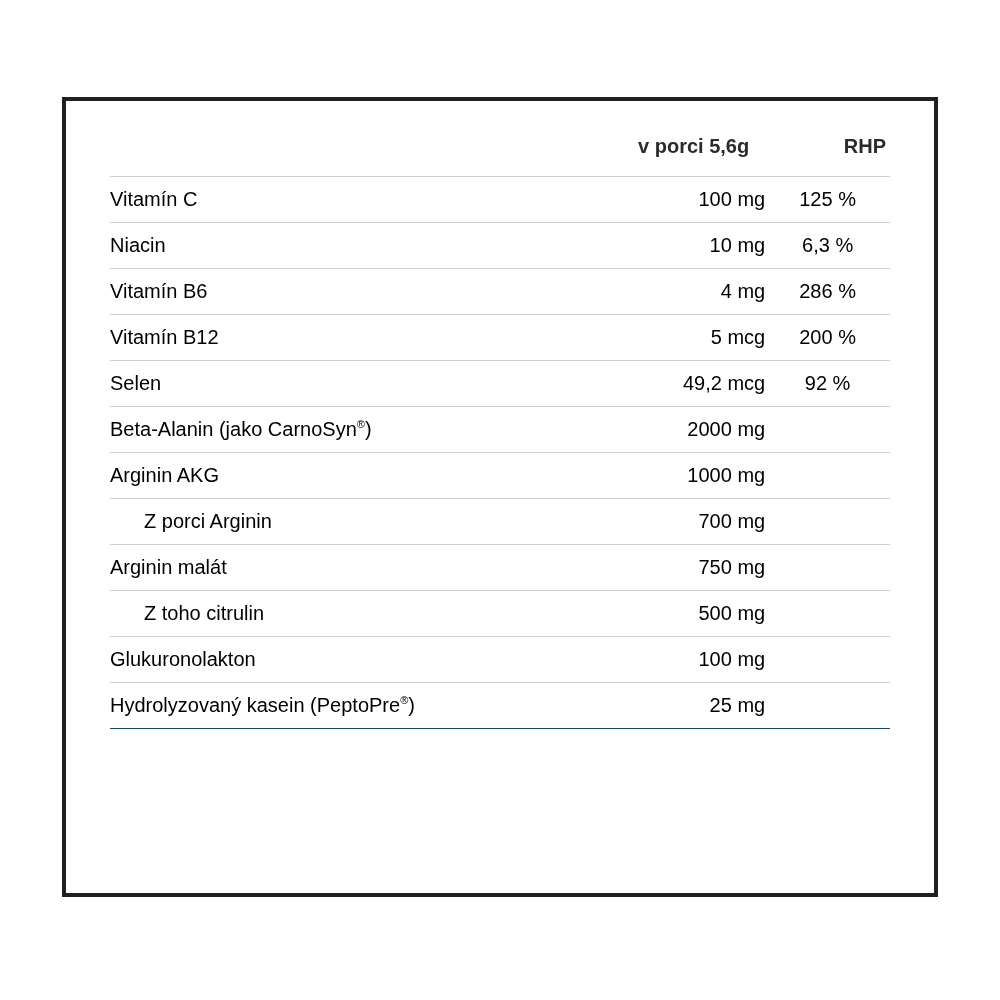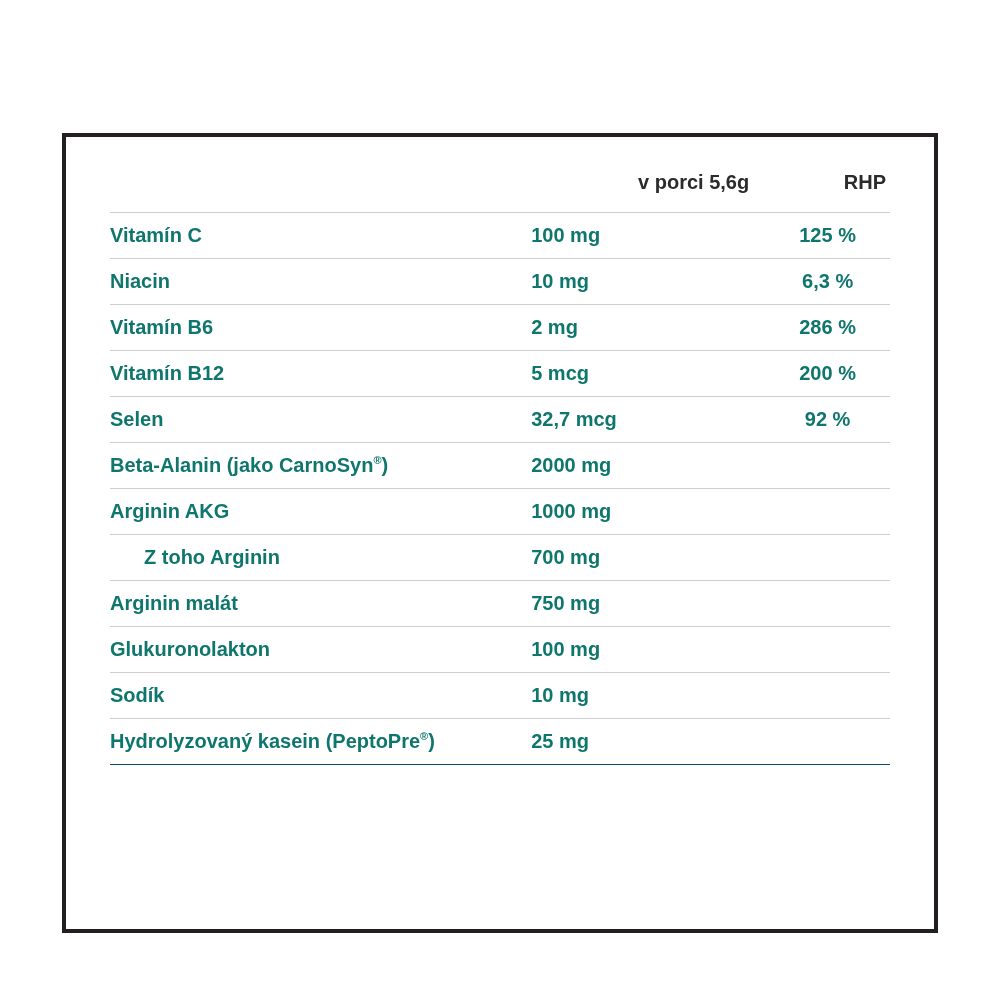"v porci 5,6g" #nutrition-panel { margin-top: 36px -> none }
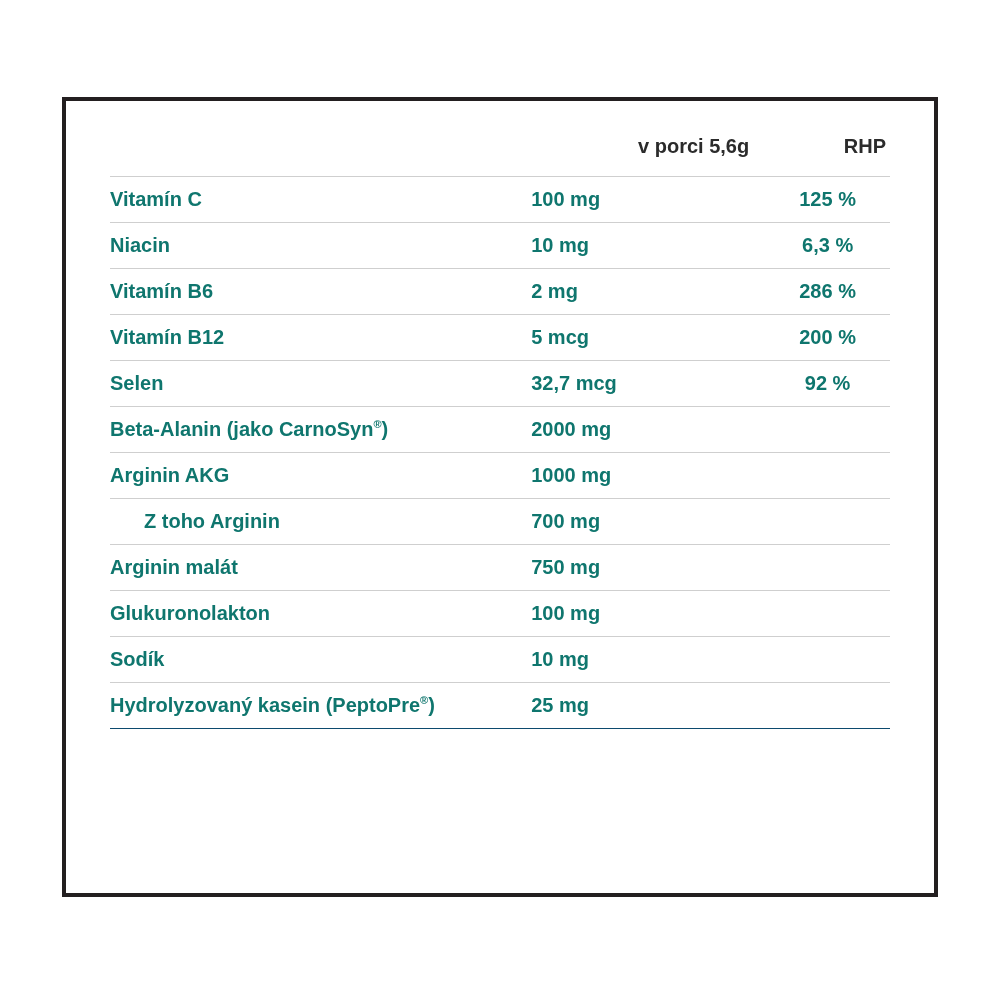"Vitamín C" table.nutrition tbody td { color: #0f766e -> #000000; font-weight: bold -> normal }
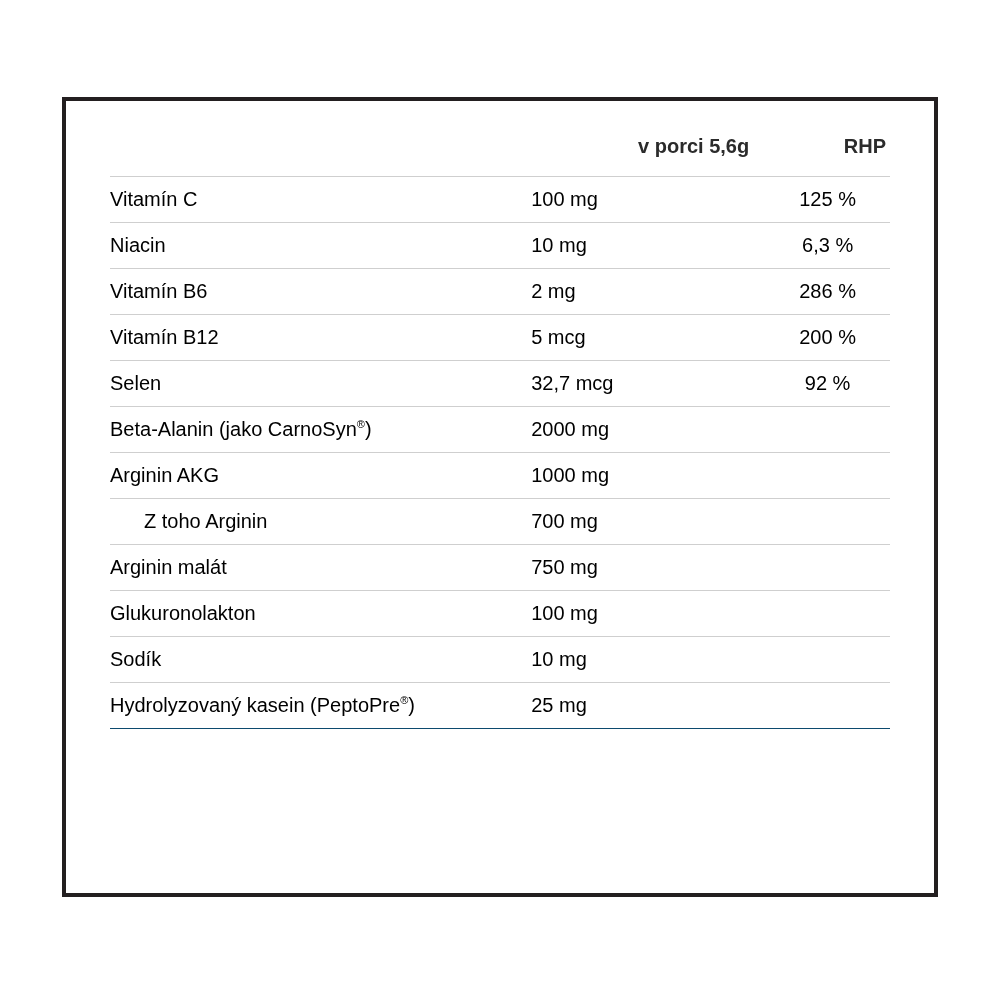"100 mg" td.amount { text-align: left -> right }
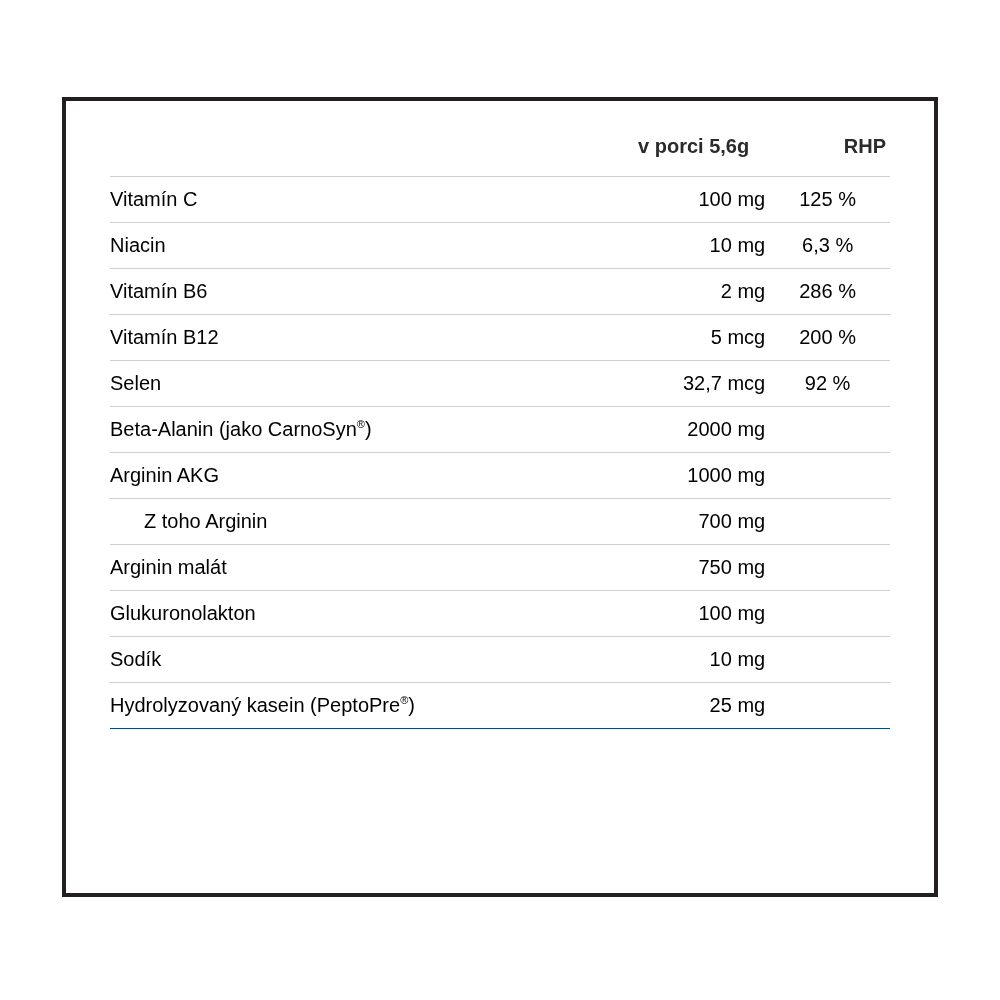"2 mg" td.amount { text: 2 -> 4 }
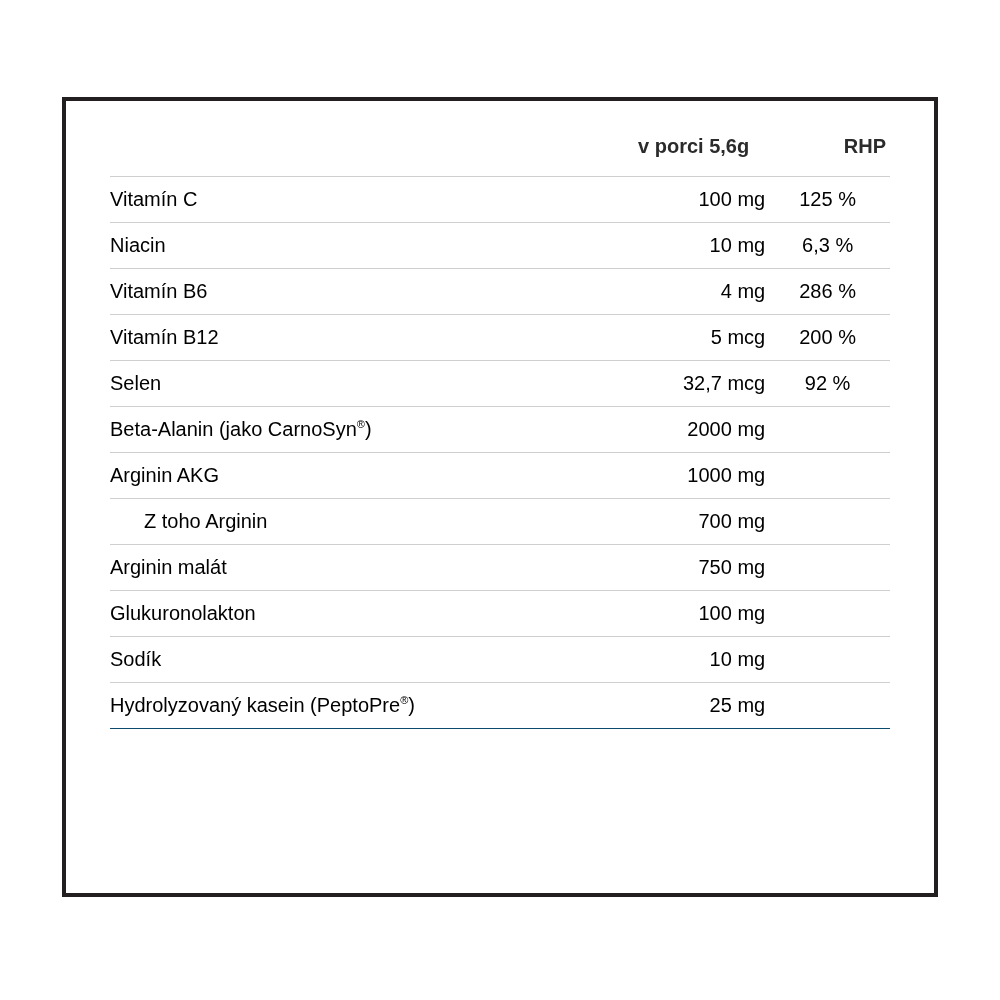"32,7 mcg" td.amount { text: 32,7 -> 49,2 }
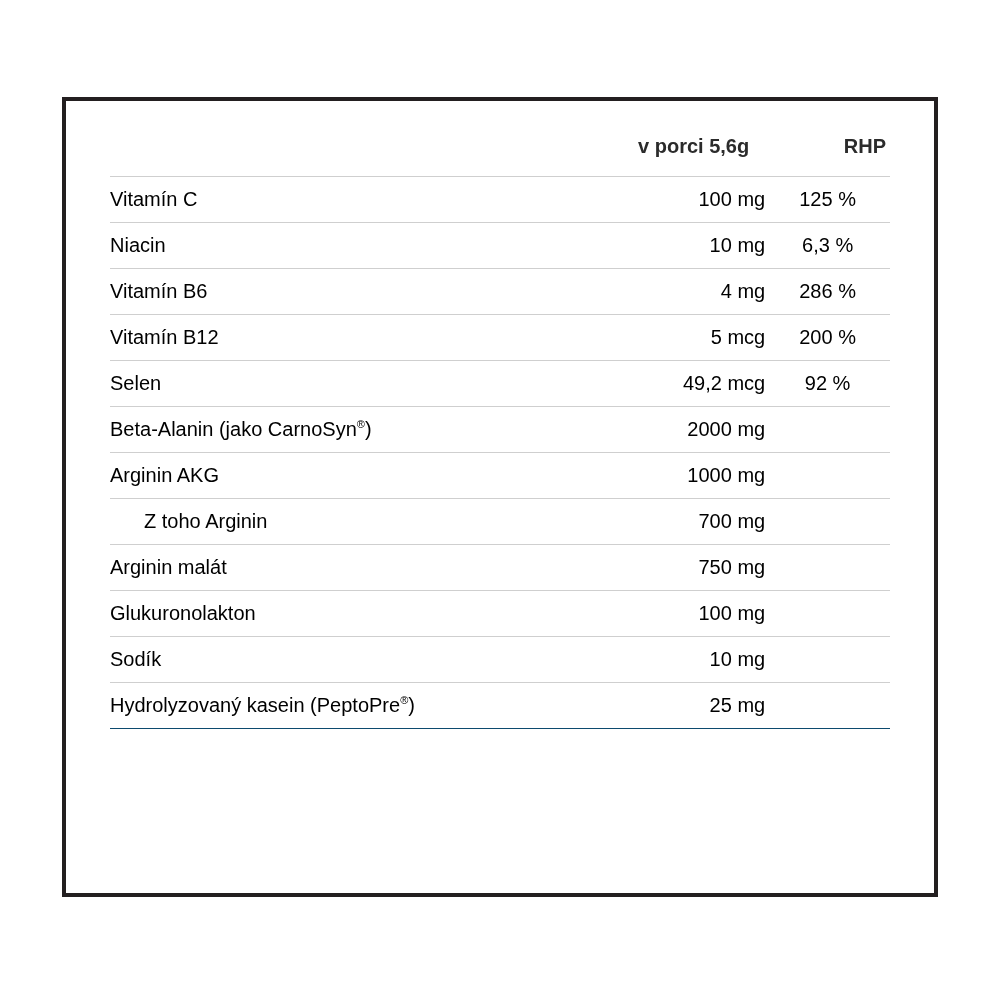"Z toho Arginin" td.name { text: toho -> porci }
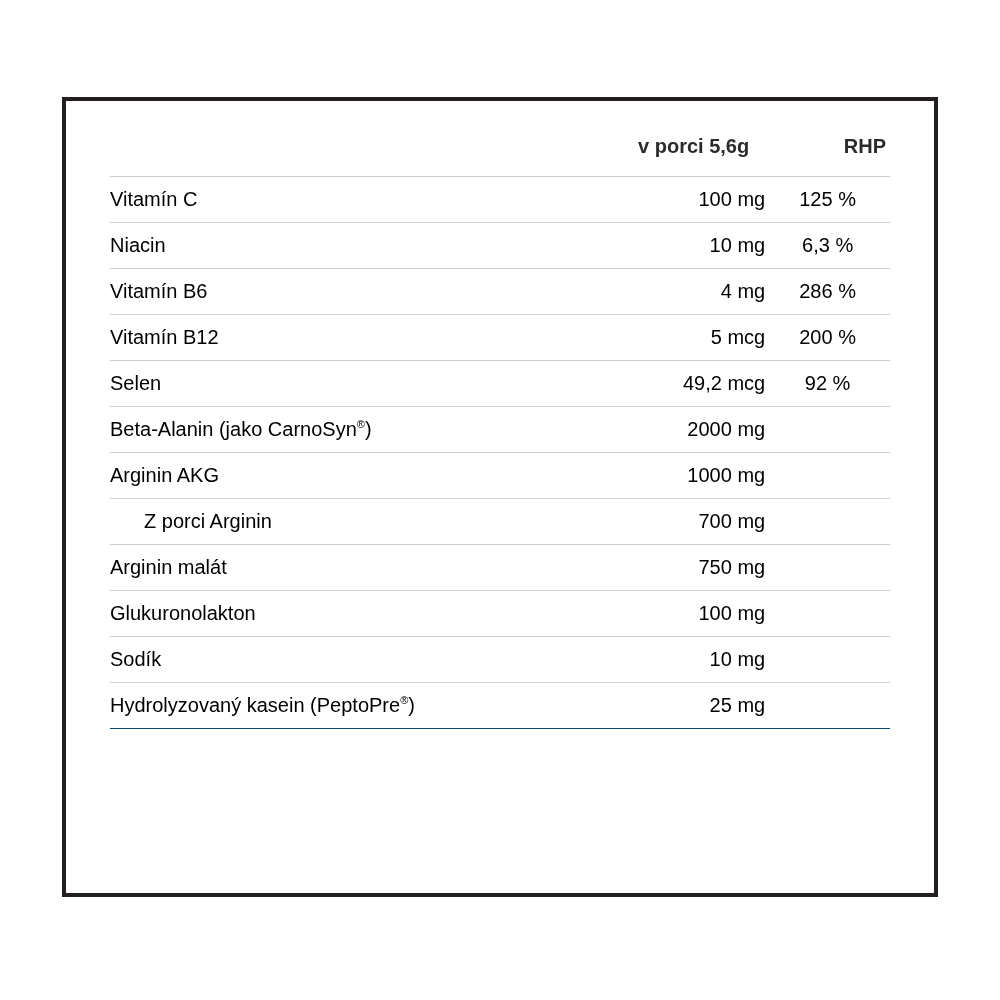"Z toho citrulin" tr { html: none -> <tr> <td>Z toho citrulin</td> <td>500 mg</td> <td></td> </tr> }
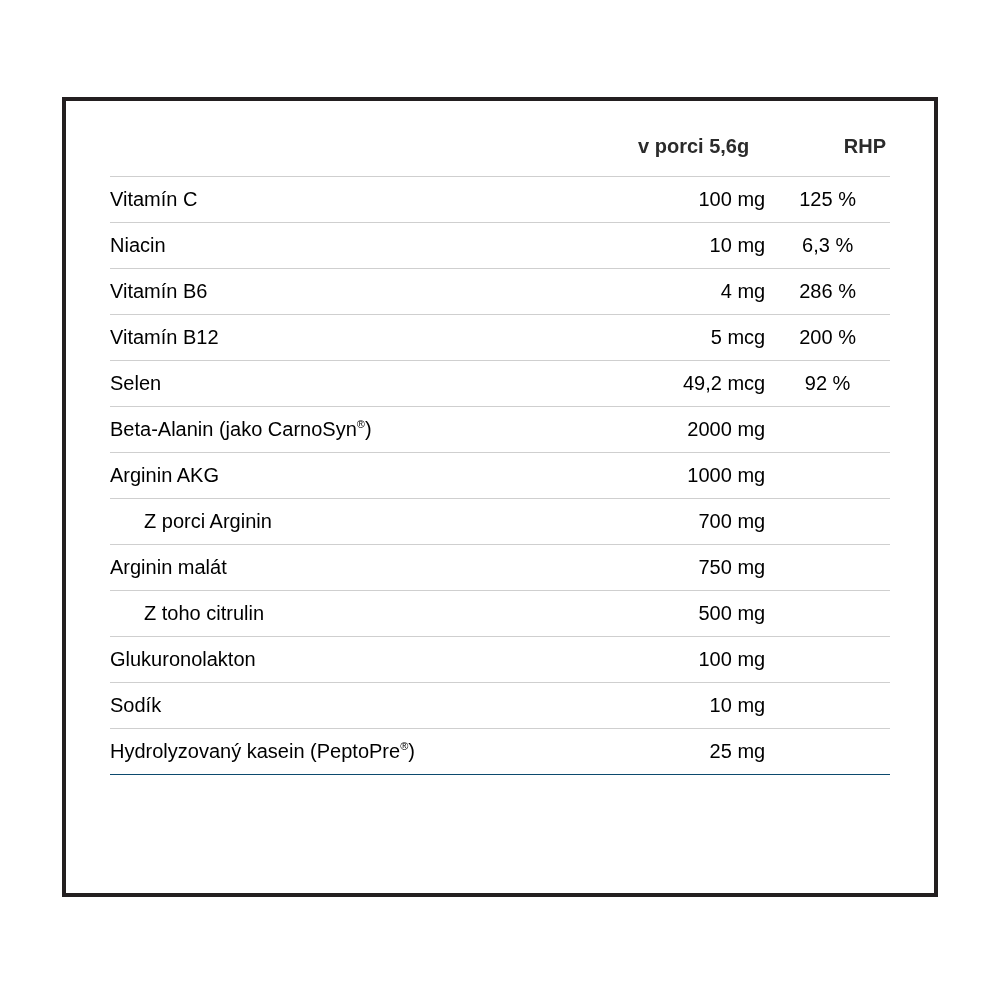"Sodík" tr { html: <tr> <td>Sodík</td> <td>10 mg</td> <td></td> </tr> -> none }
